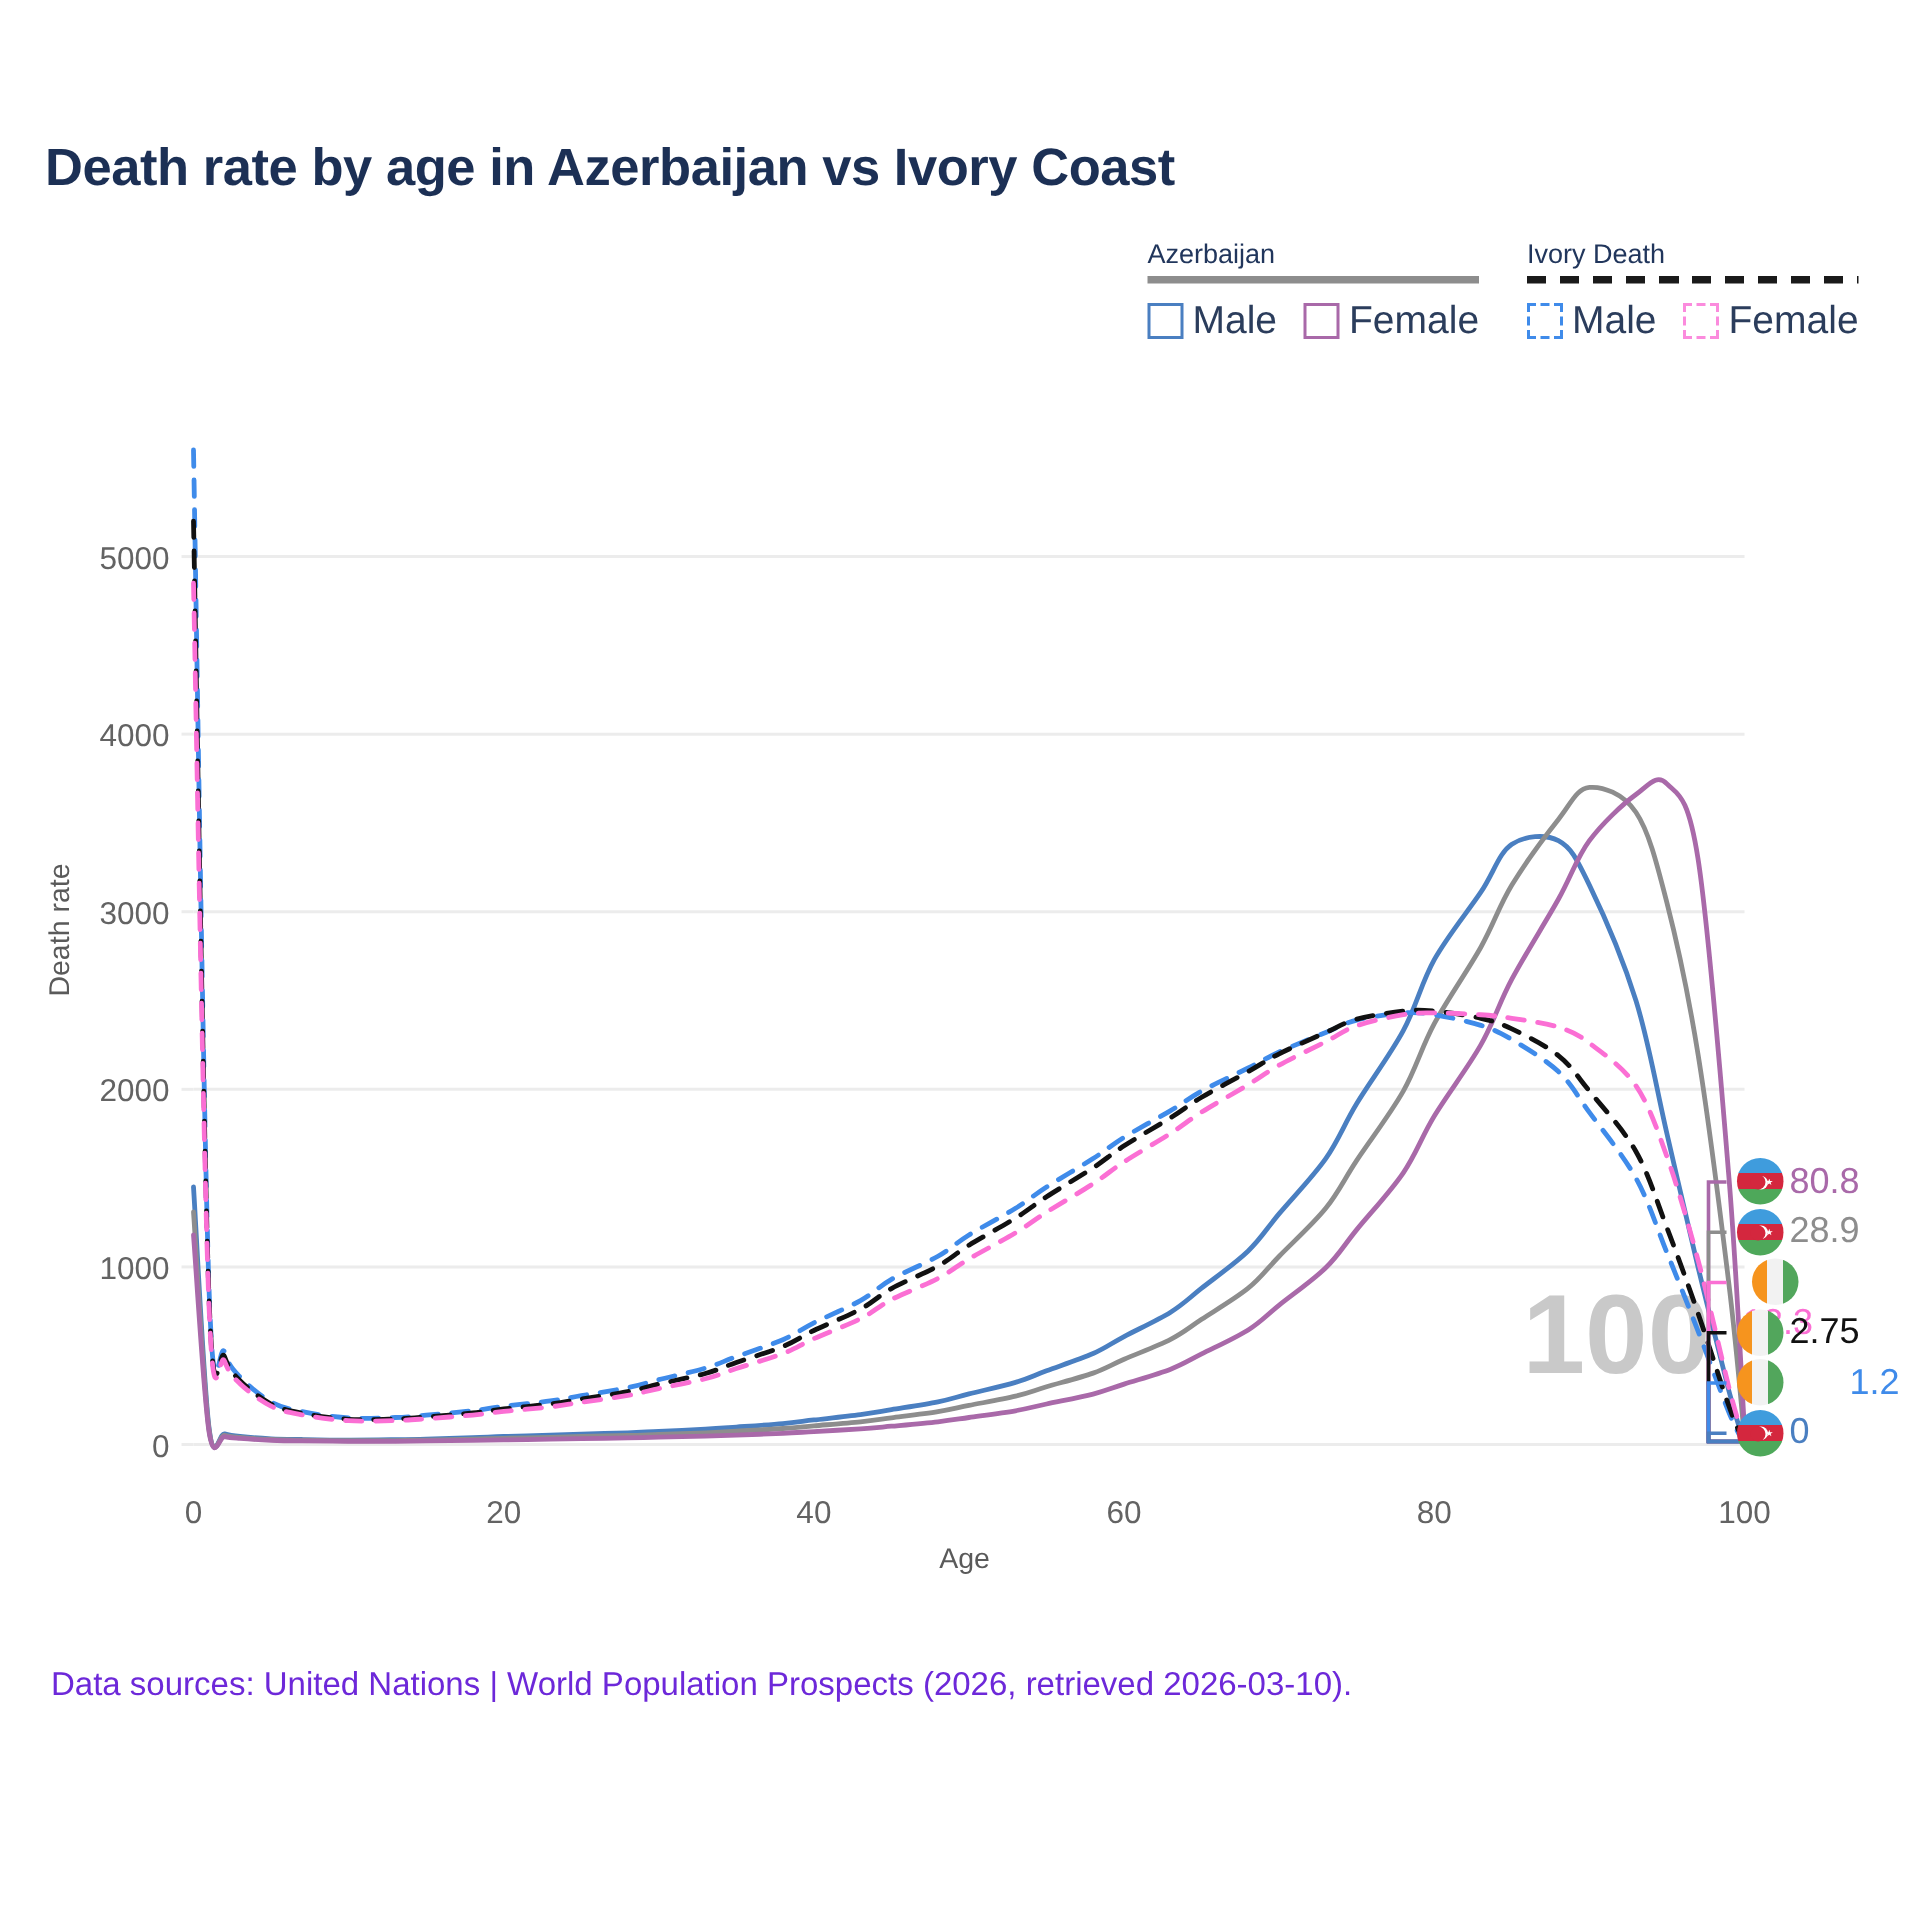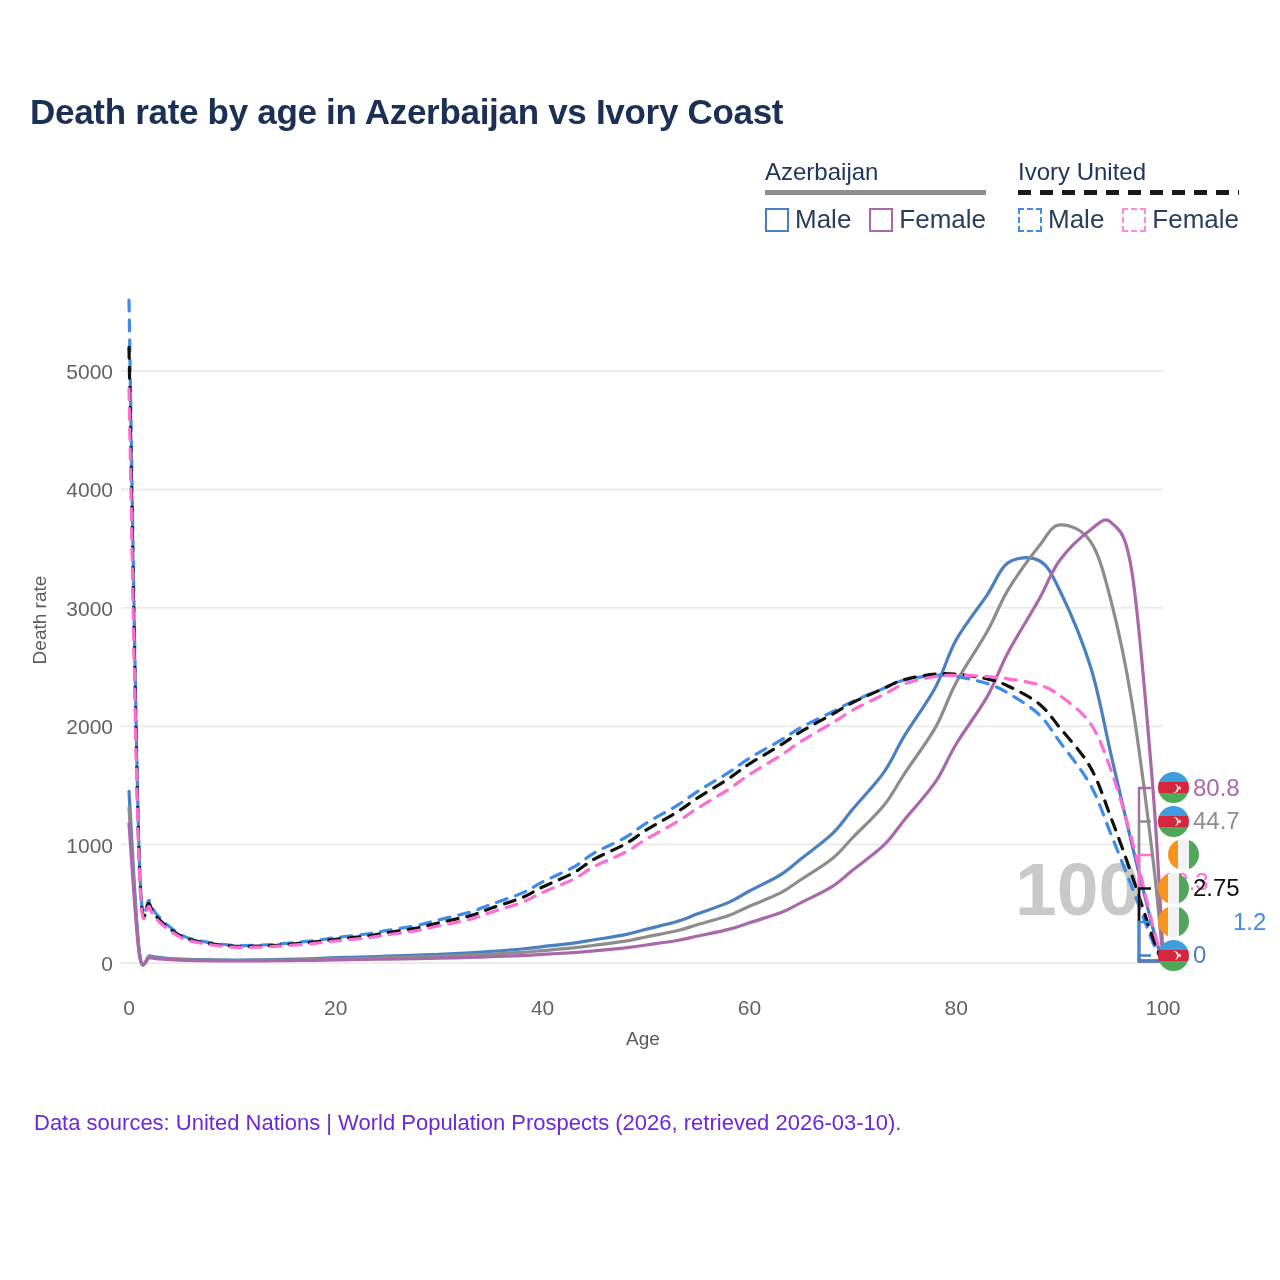"Azerbaijan" .legend-country { font-size: 24px -> 18px }
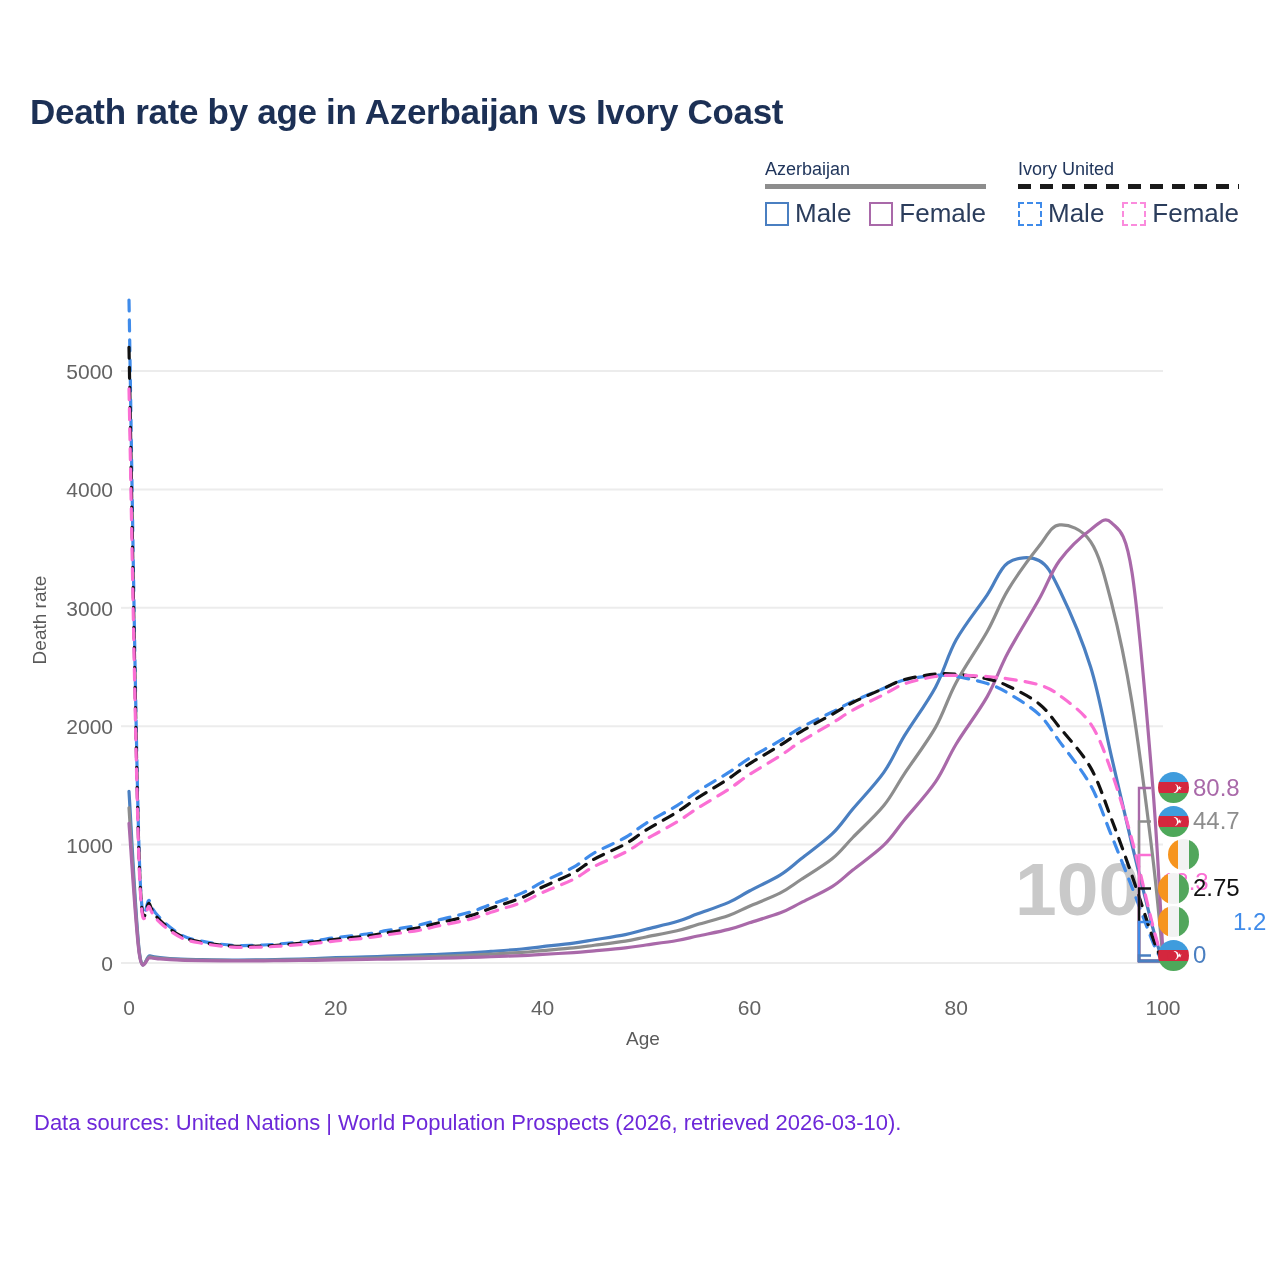"Ivory United" div.legend-country { text: United -> Death }
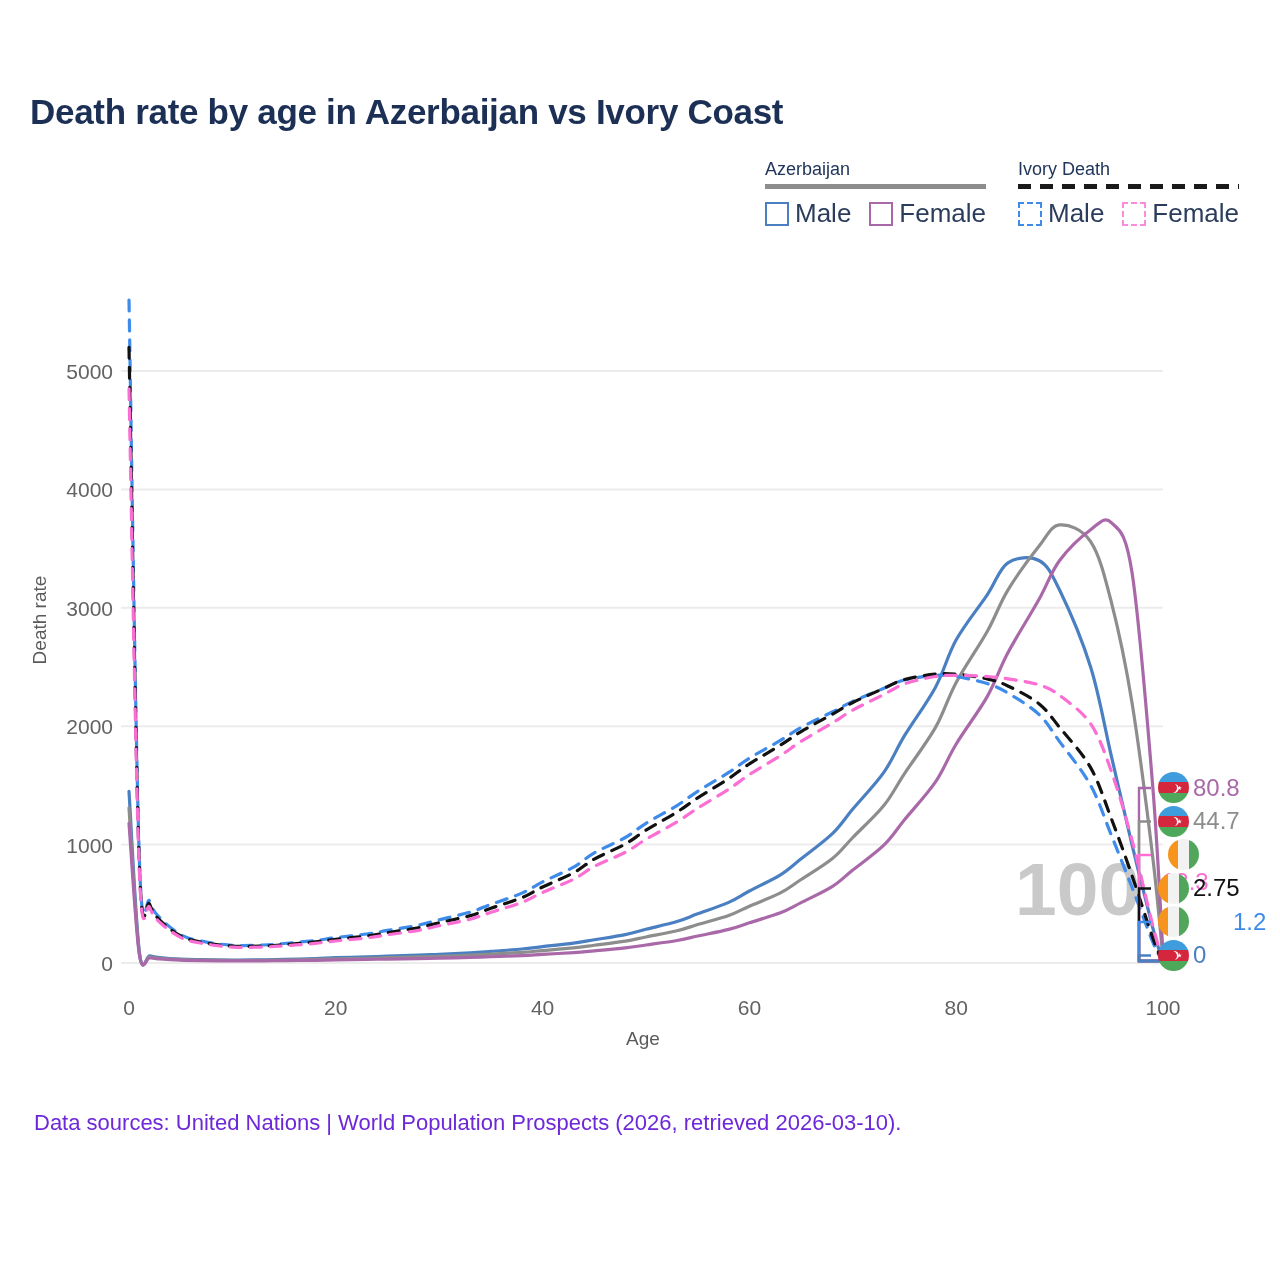"44.7" span.ep-value { text: 44.7 -> 28.9 }
